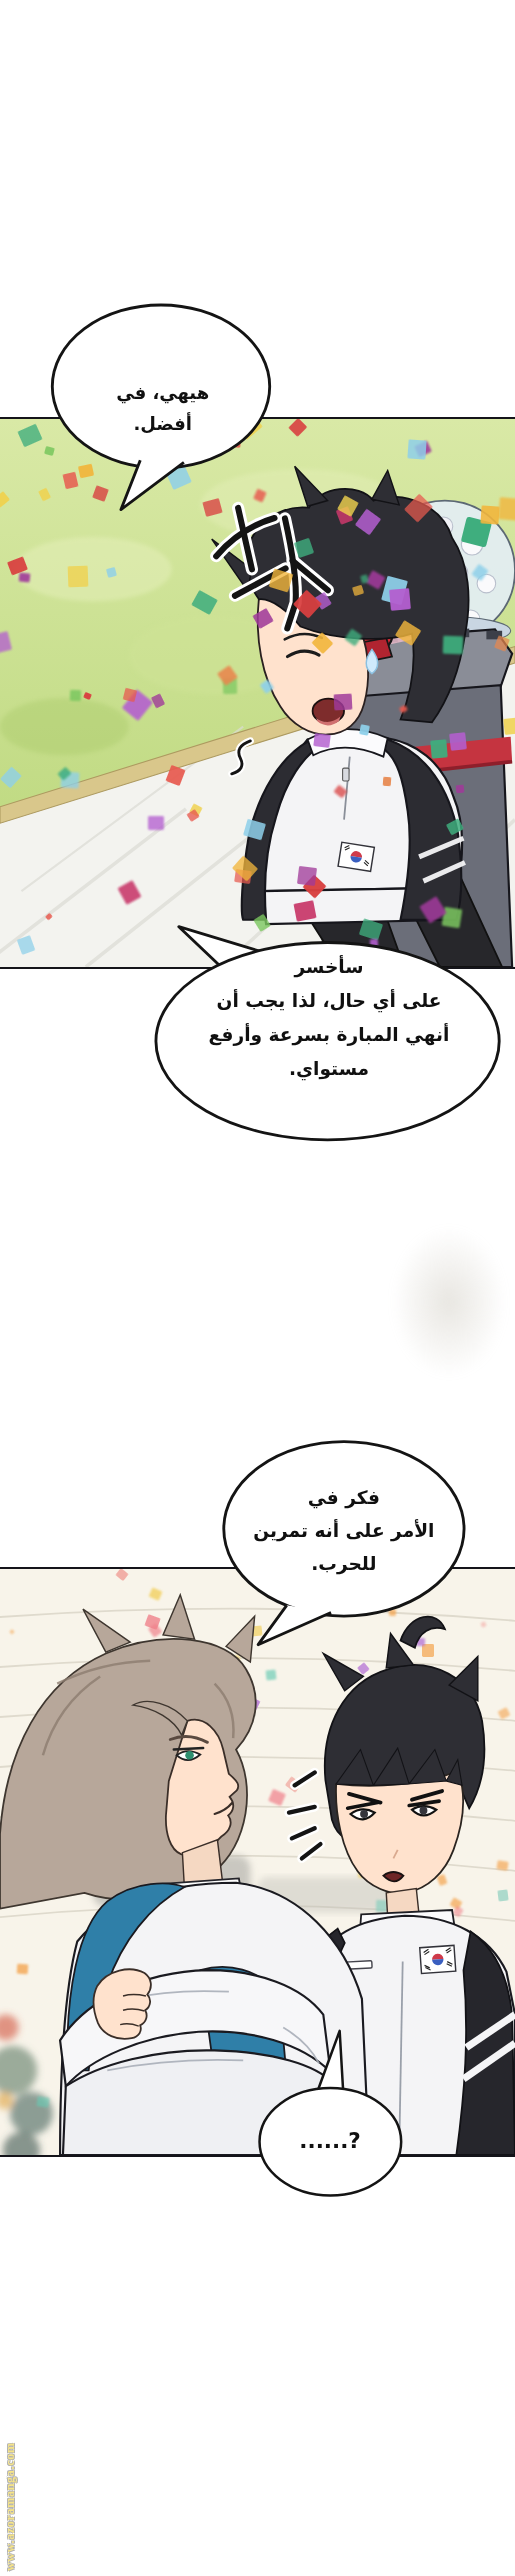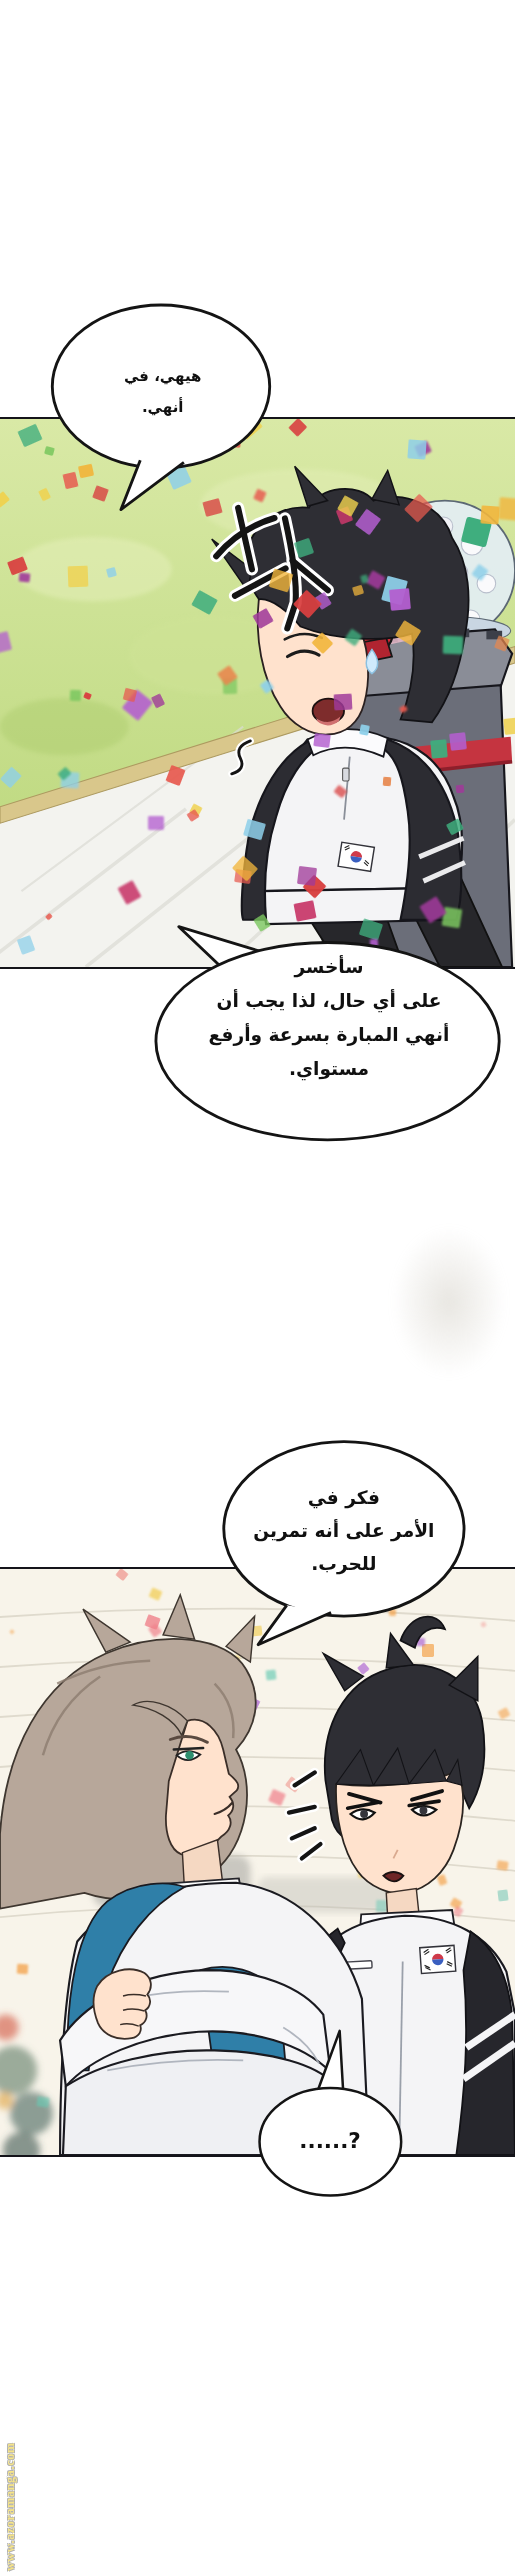"هيهي، في" #bubble1 .bubble-text { font-size: 15px -> 18px; top: 20px -> 36px }
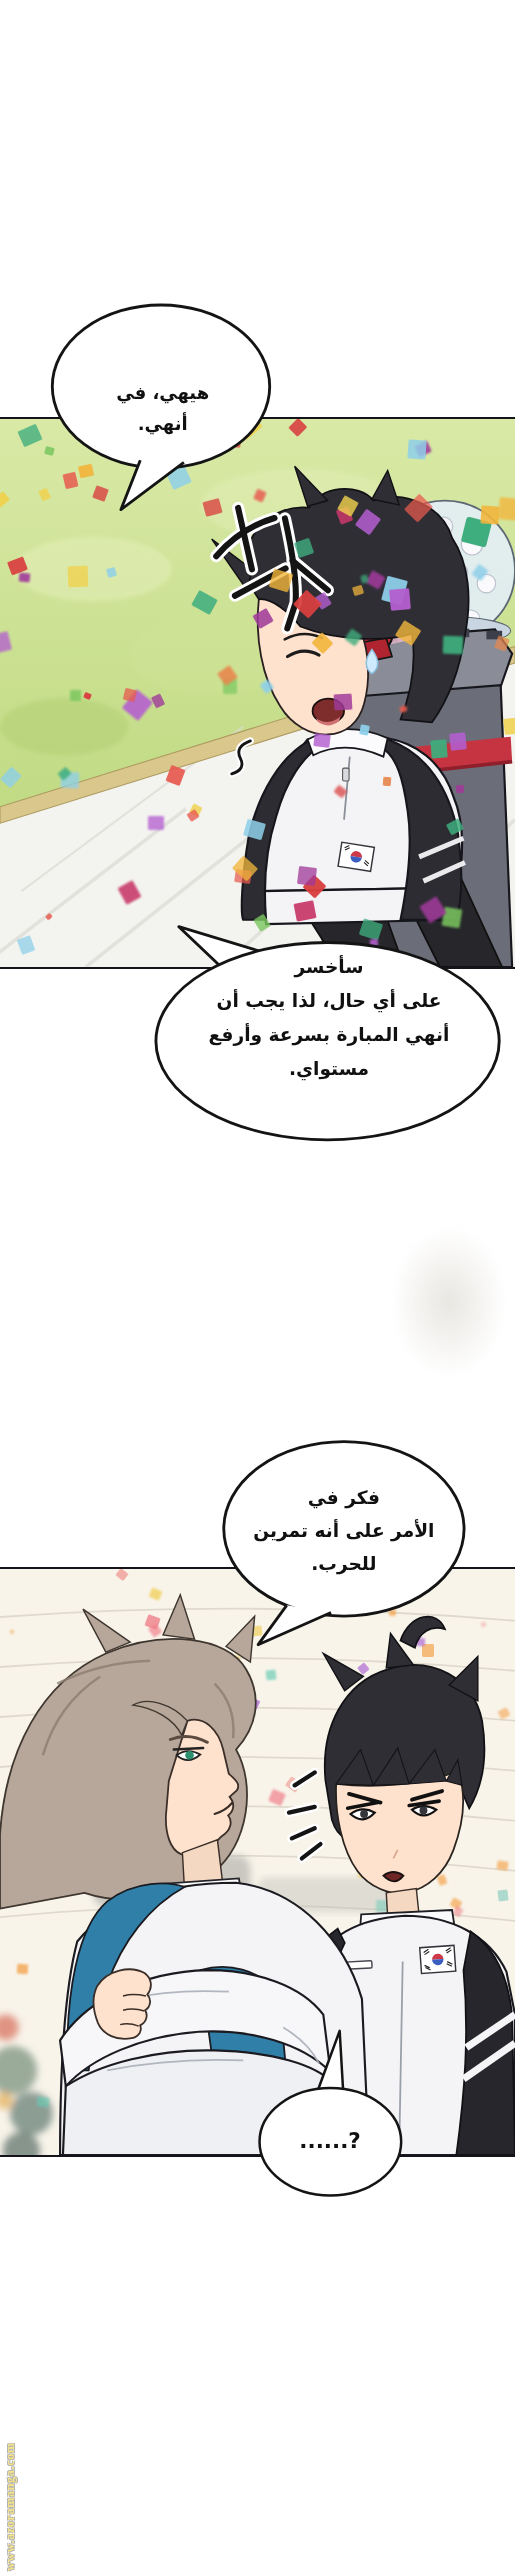"أنهي." span { text: أنهي -> أفضل }
